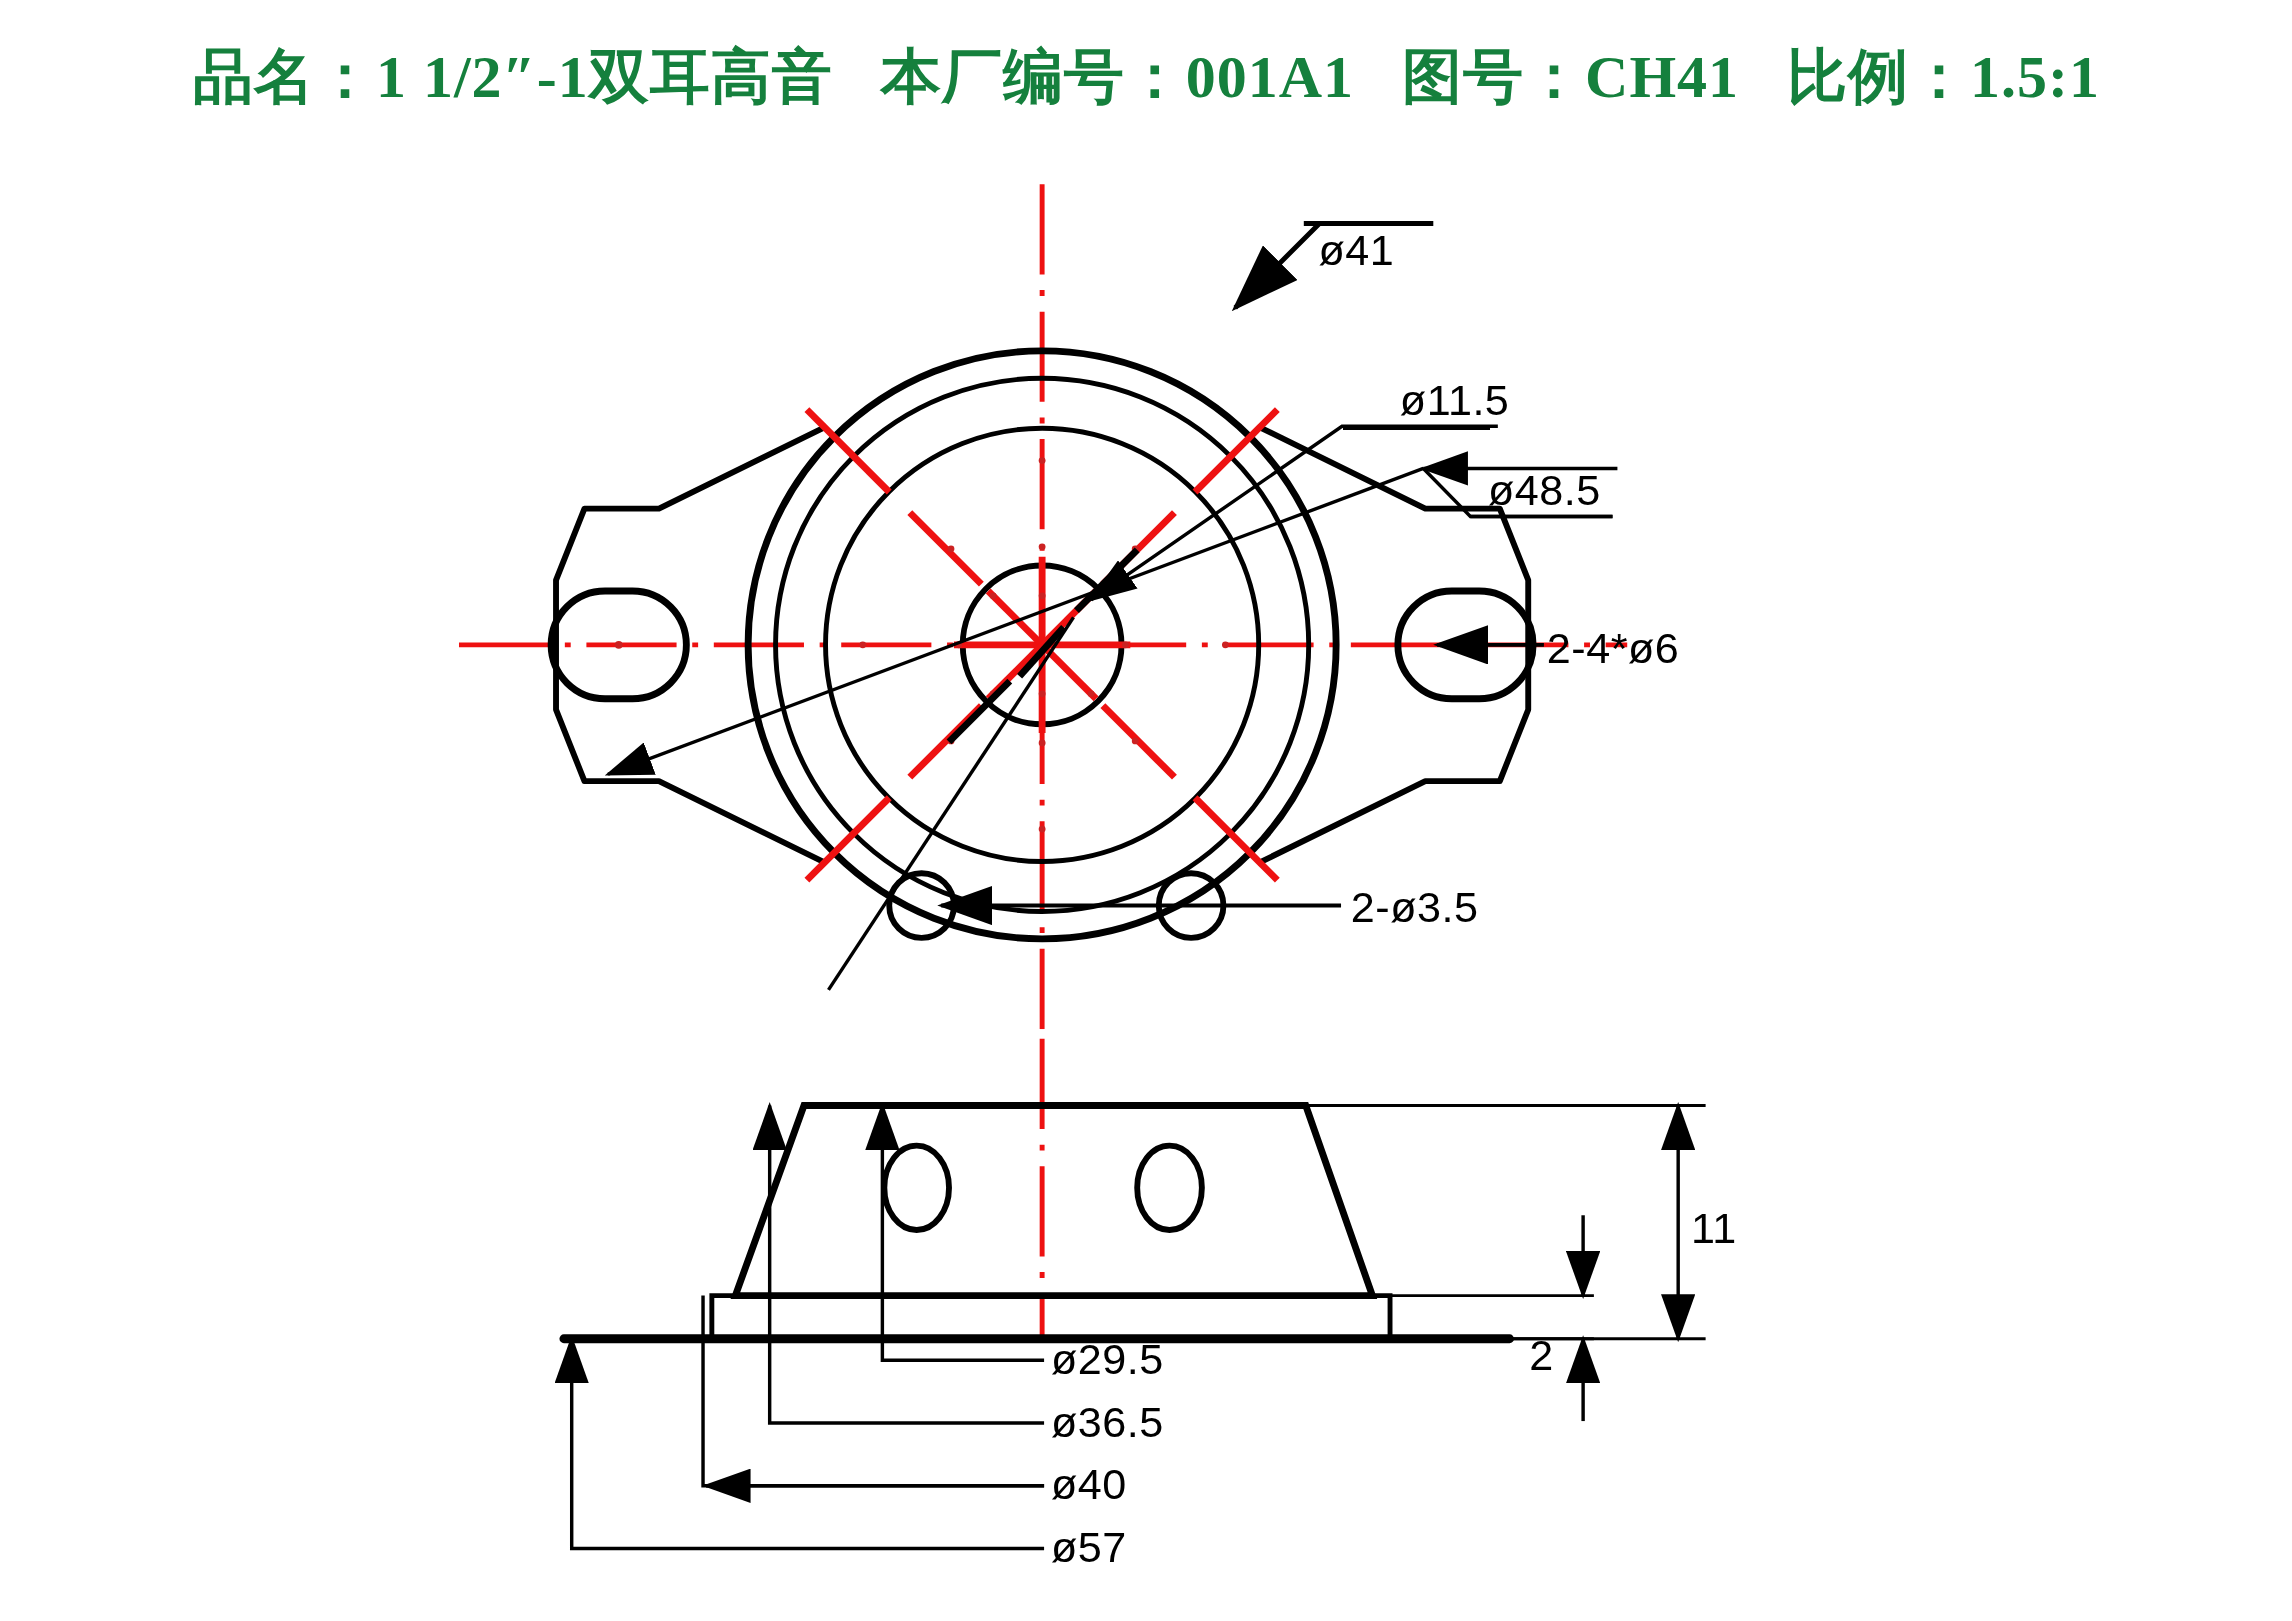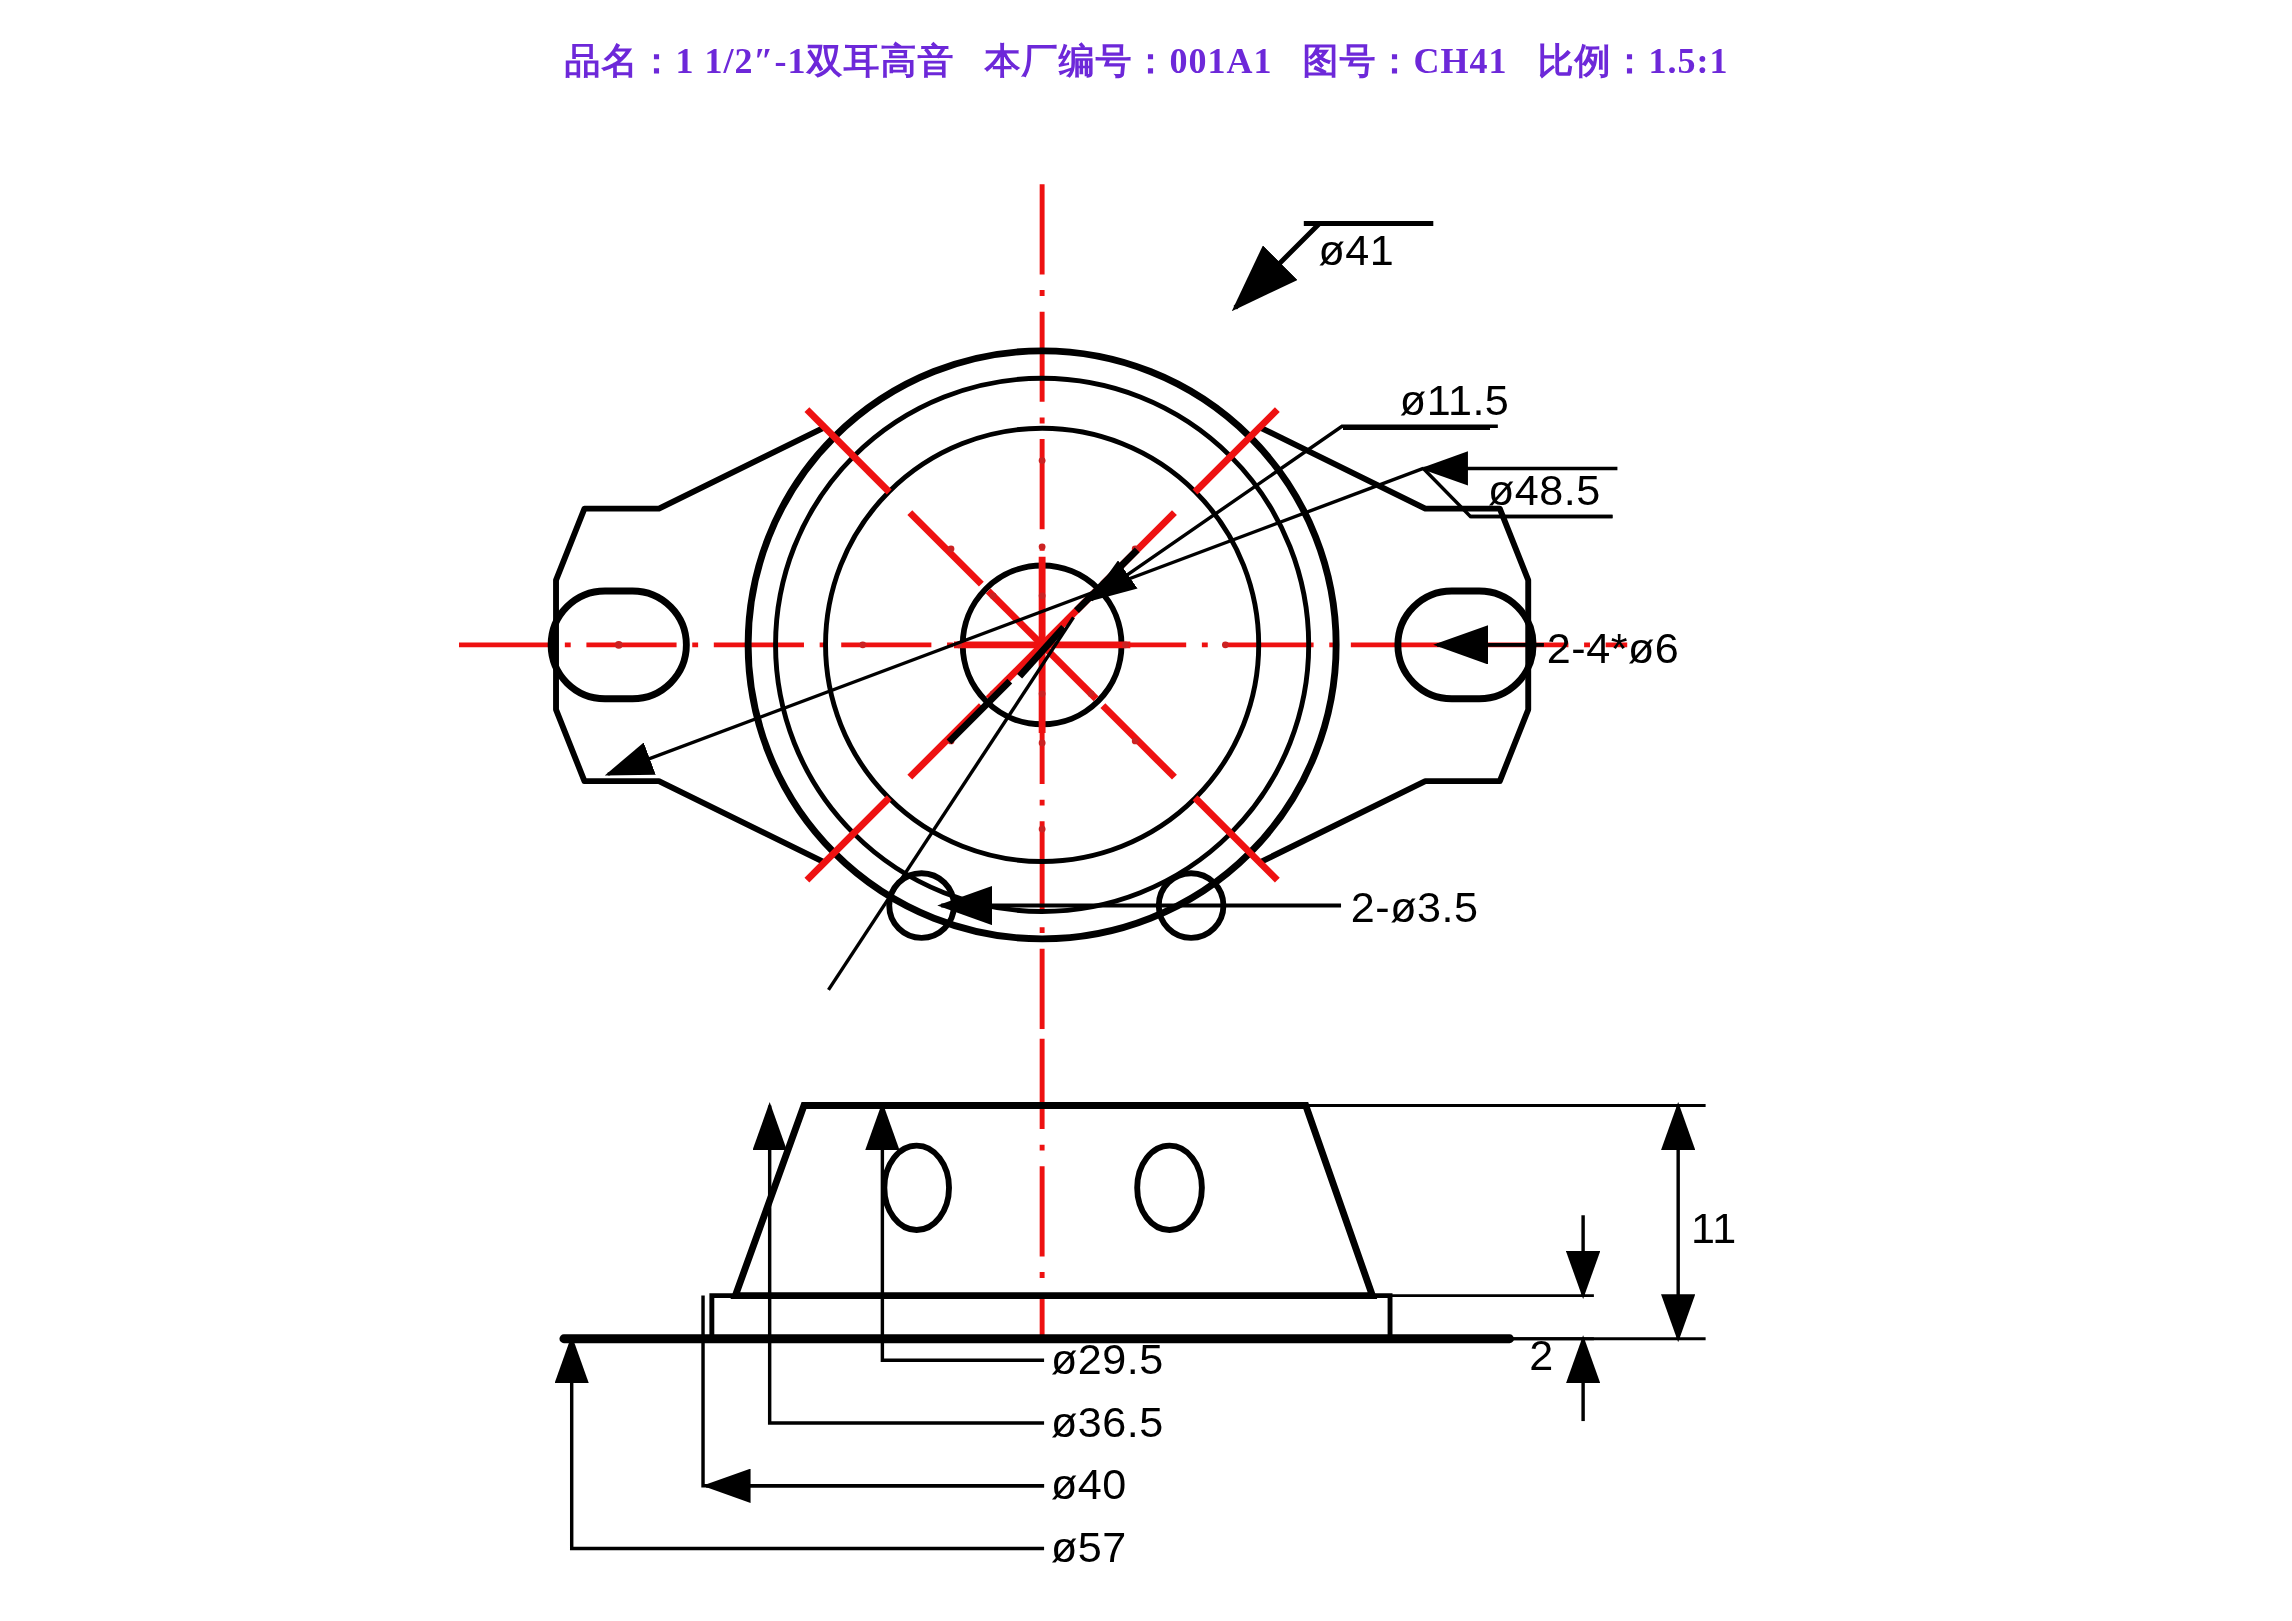"品名：1 1/2″-1双耳高音 本厂编号：001A1 图号：CH41" .title-bar { color: #6d28d9 -> #15803d; font-size: 36px -> 60px }
